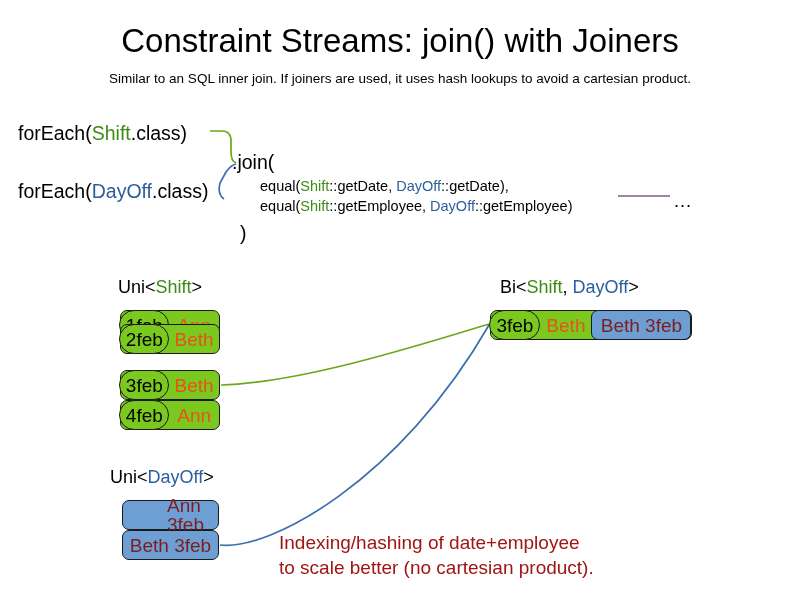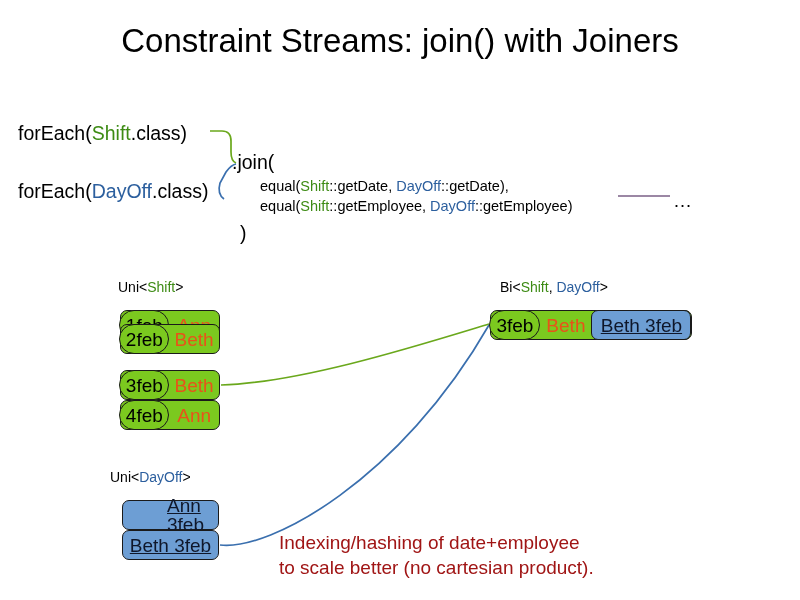"Similar to an SQL inner" div.subtitle { html: none -> <div>Similar to an SQL inner join. If joiners are used, it uses hash lookups to avoid a cartesian product.</div> }
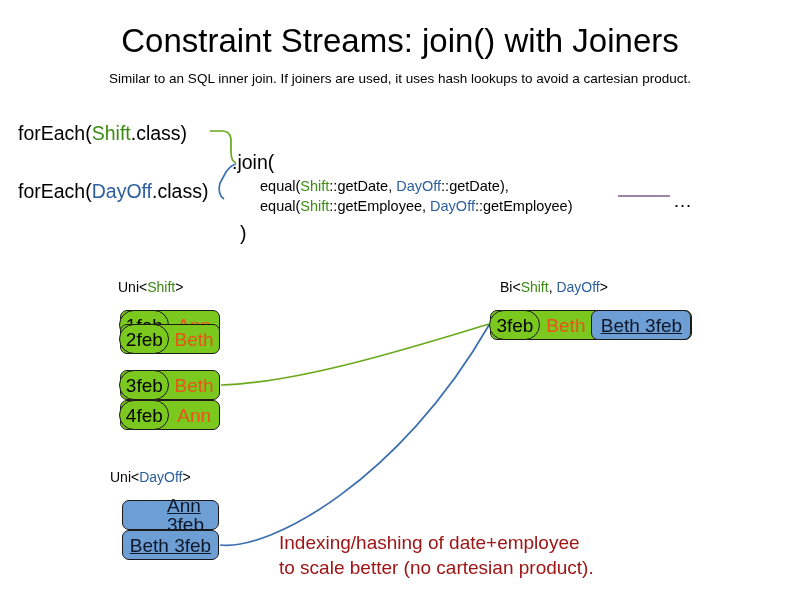"Uni<Shift>" .stream-label { font-size: 14px -> 18px }
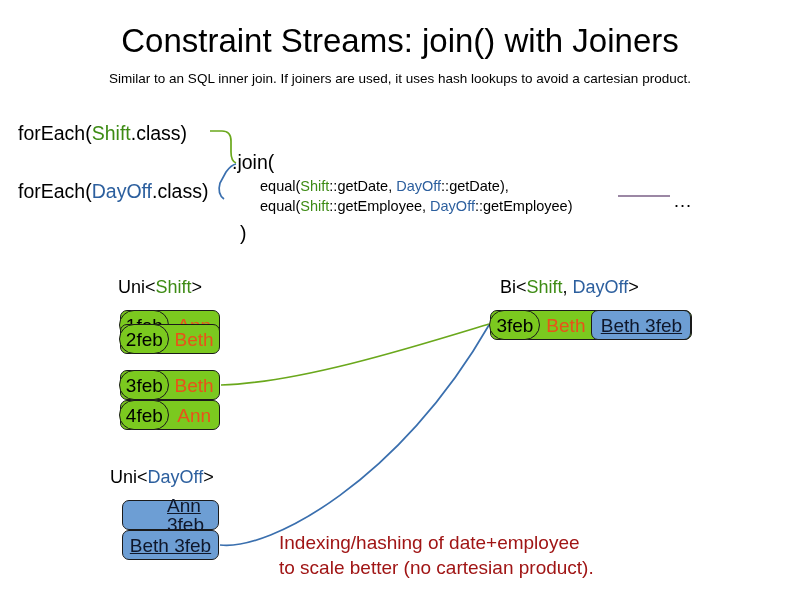"Beth 3feb" .txt-dark { color: #0f172a -> #7f1d1d; text-decoration: underline -> none }
